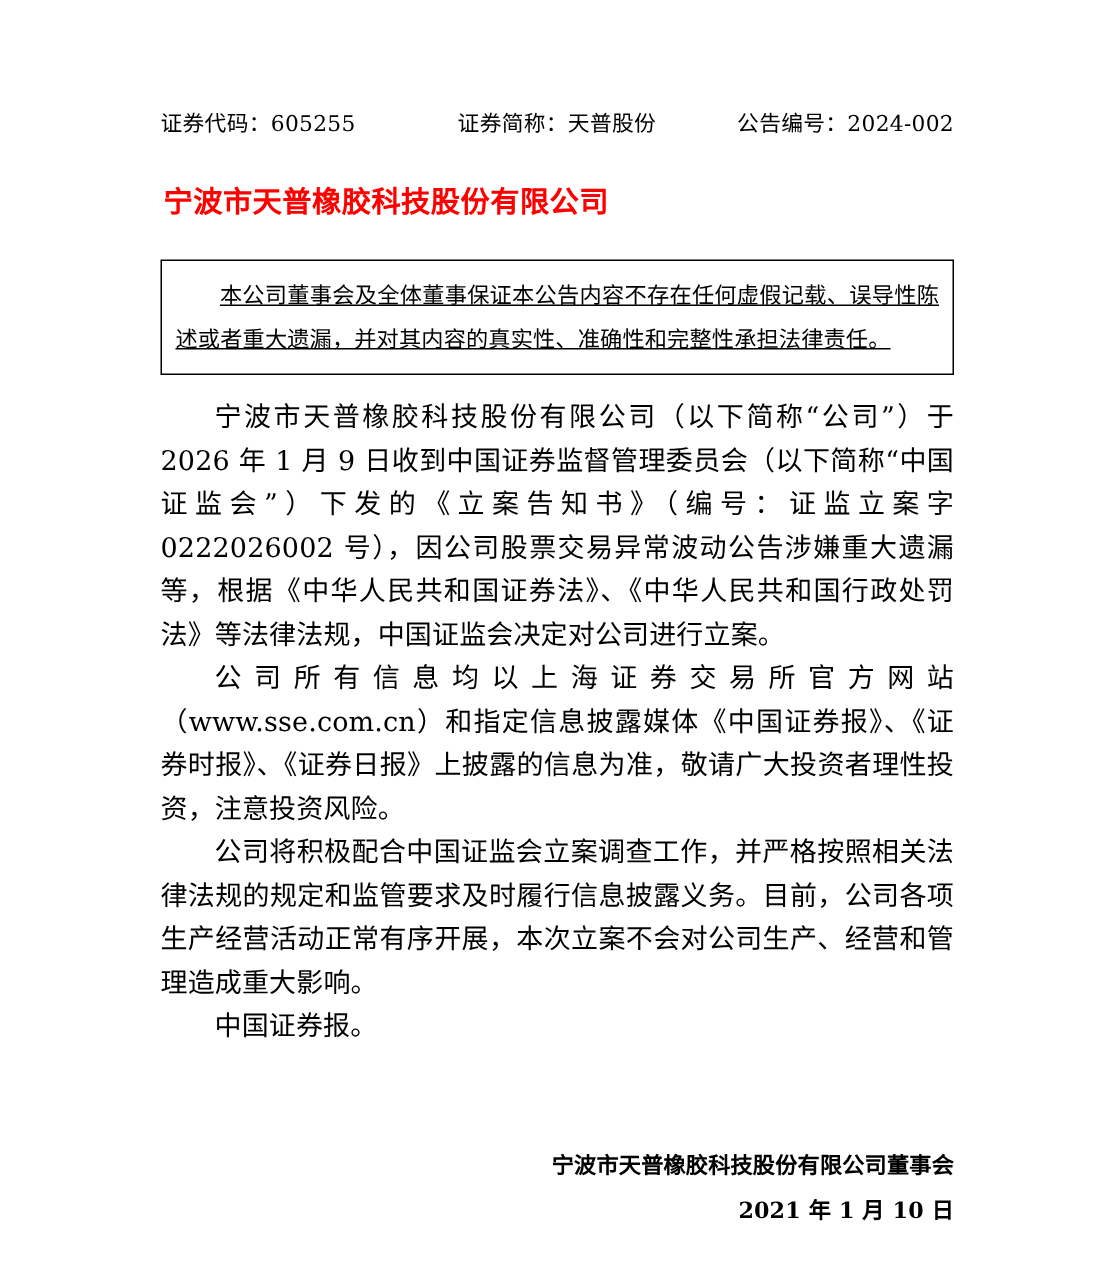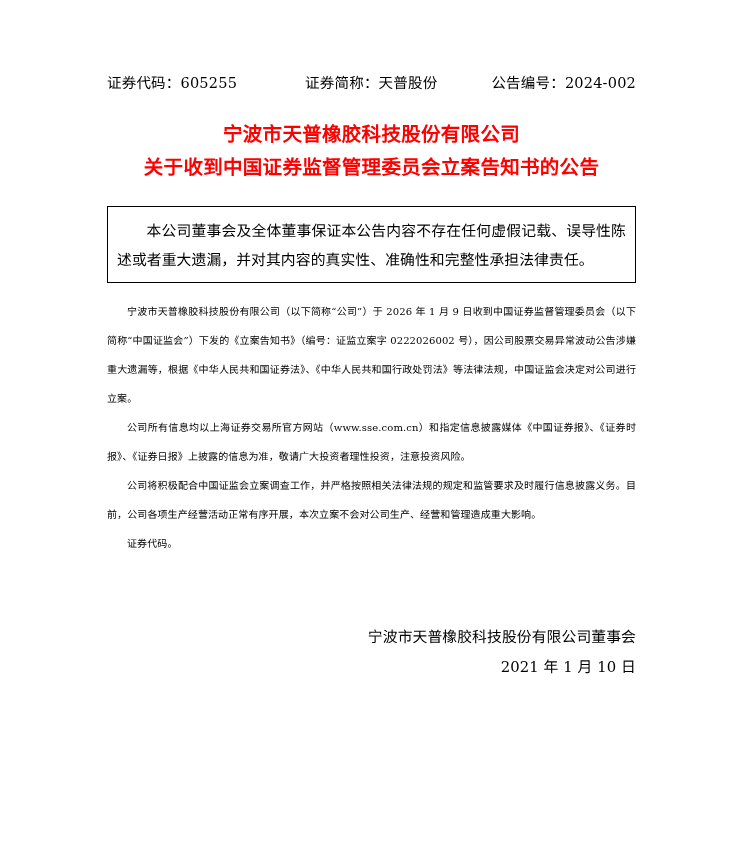"宁波市天普橡胶科技股份有限公司" .doc-title { text-align: center -> none }
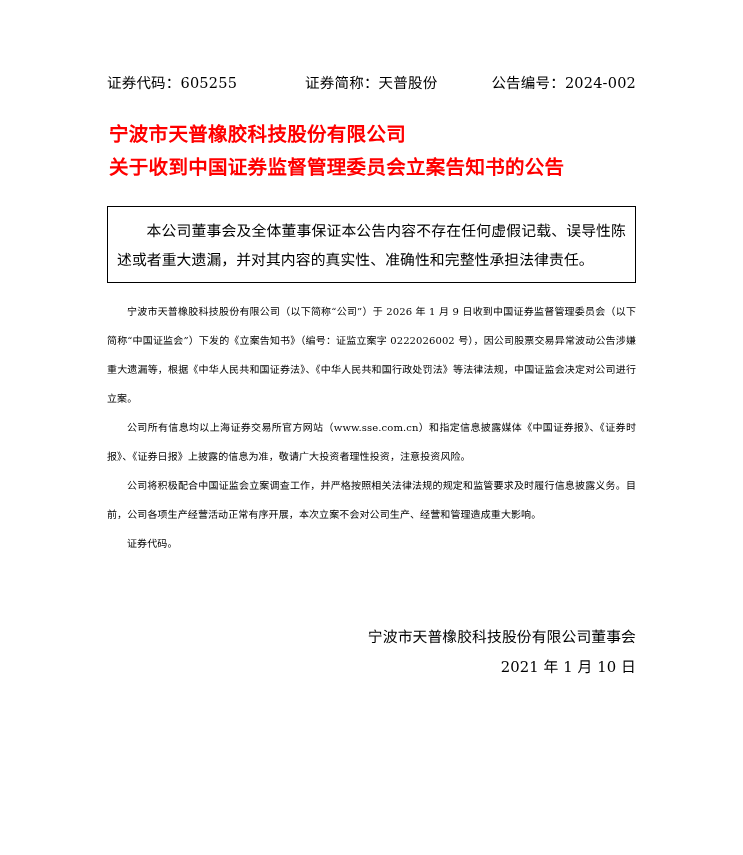"关于收到中国证券监督管理委员会立案告知书的公告" div { html: <div>关于收到中国证券监督管理委员会立案告知书的公告</div> -> none }
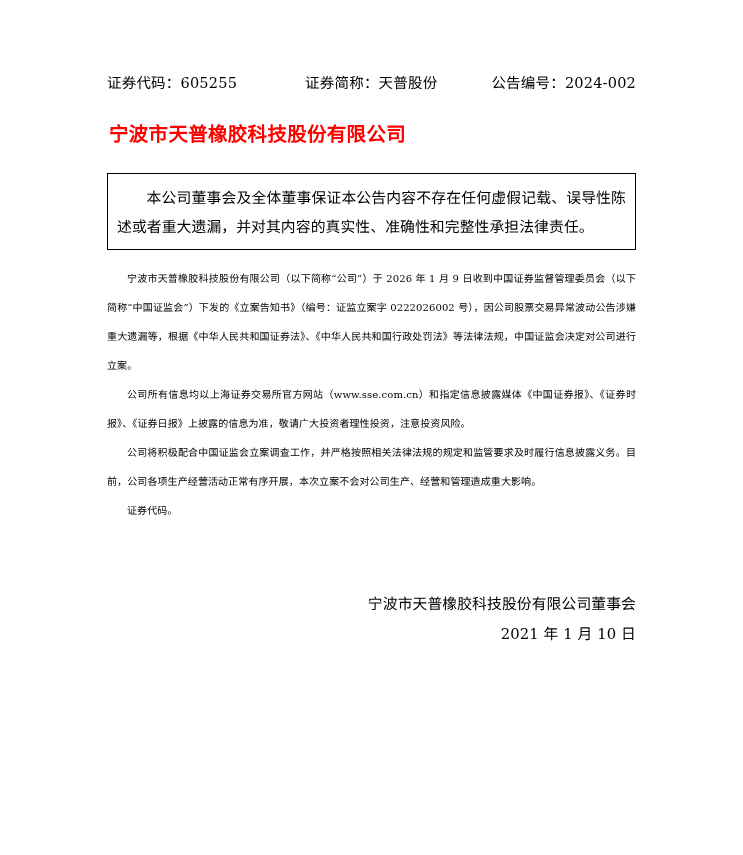"本公司董事会及全体董事保证本公告内容不存在任何虚假记载、误导性陈述或者重大遗漏，" .disclaimer-text { text-decoration: none -> underline }
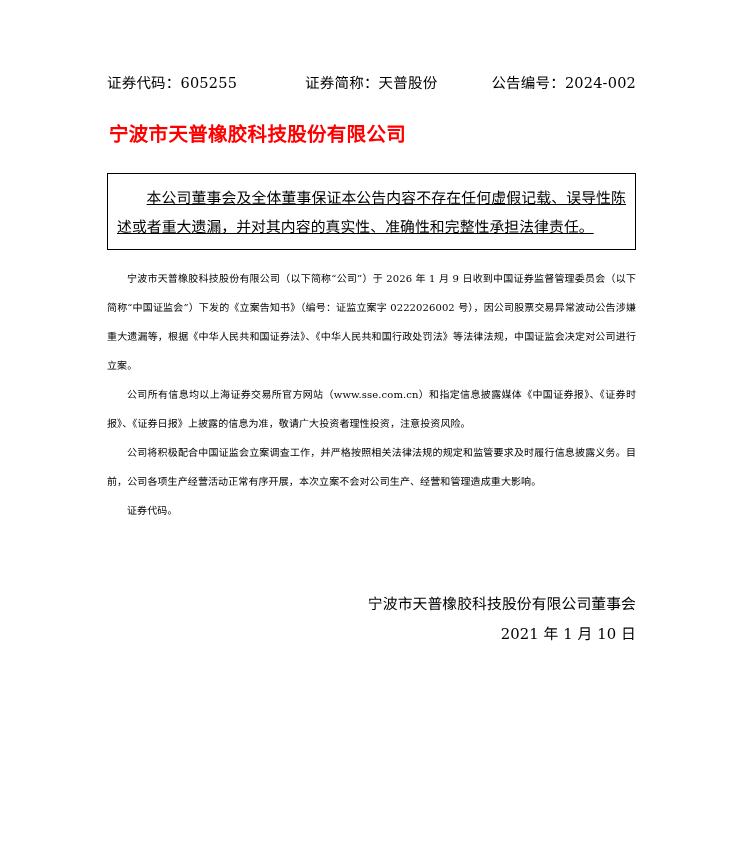"宁波市天普橡胶科技股份有限公司（以下简称“公司”）于 2026 年 1 月" .para { font-size: 10px -> 18px }
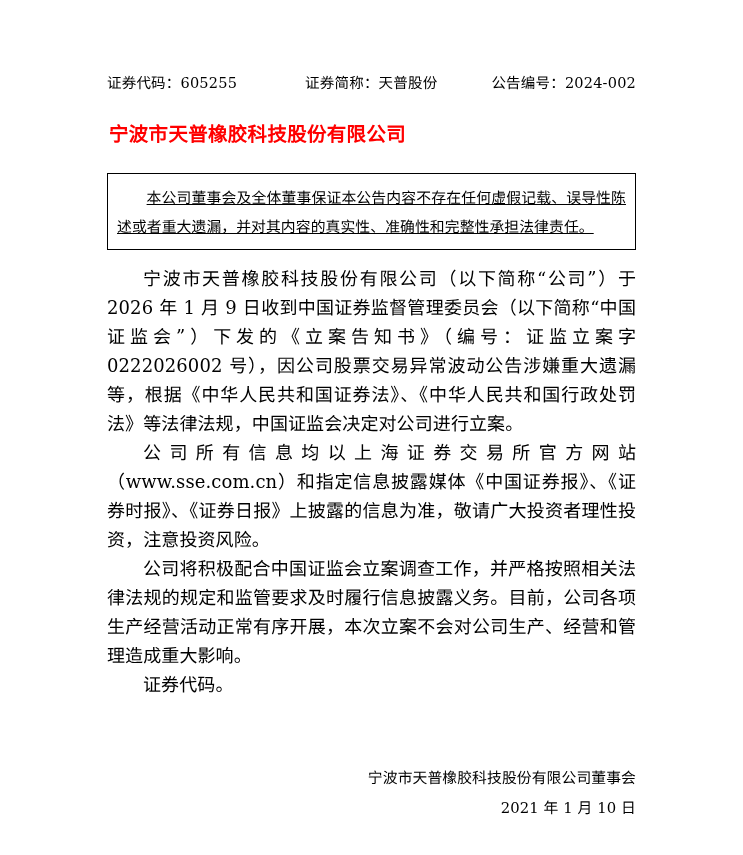"证券代码。" p.para { text: 证券代码 -> 中国证券报 }
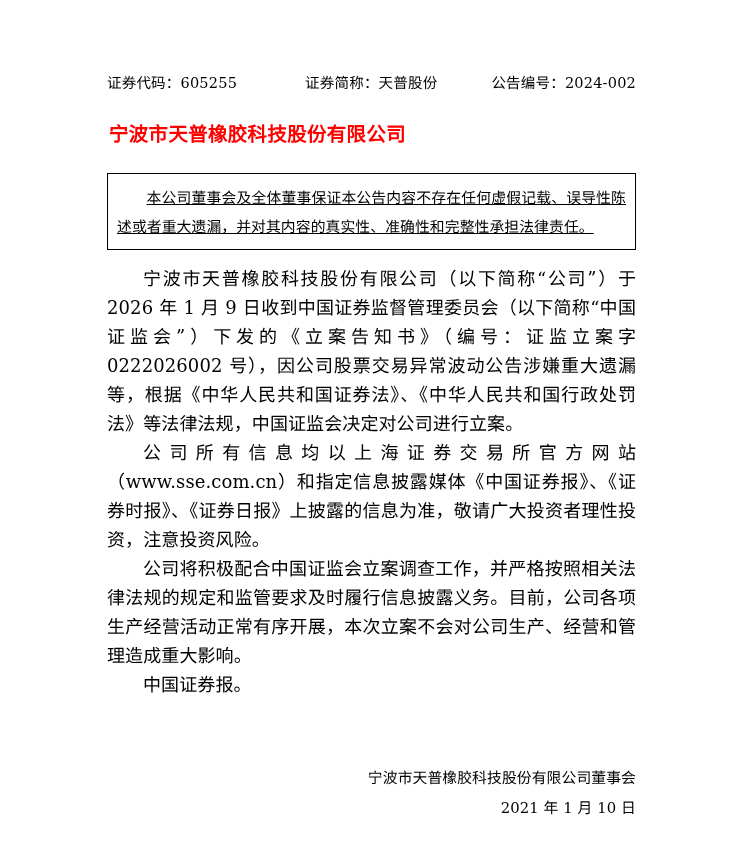"宁波市天普橡胶科技股份有限公司董事会" .sig-line { font-weight: none -> bold }
